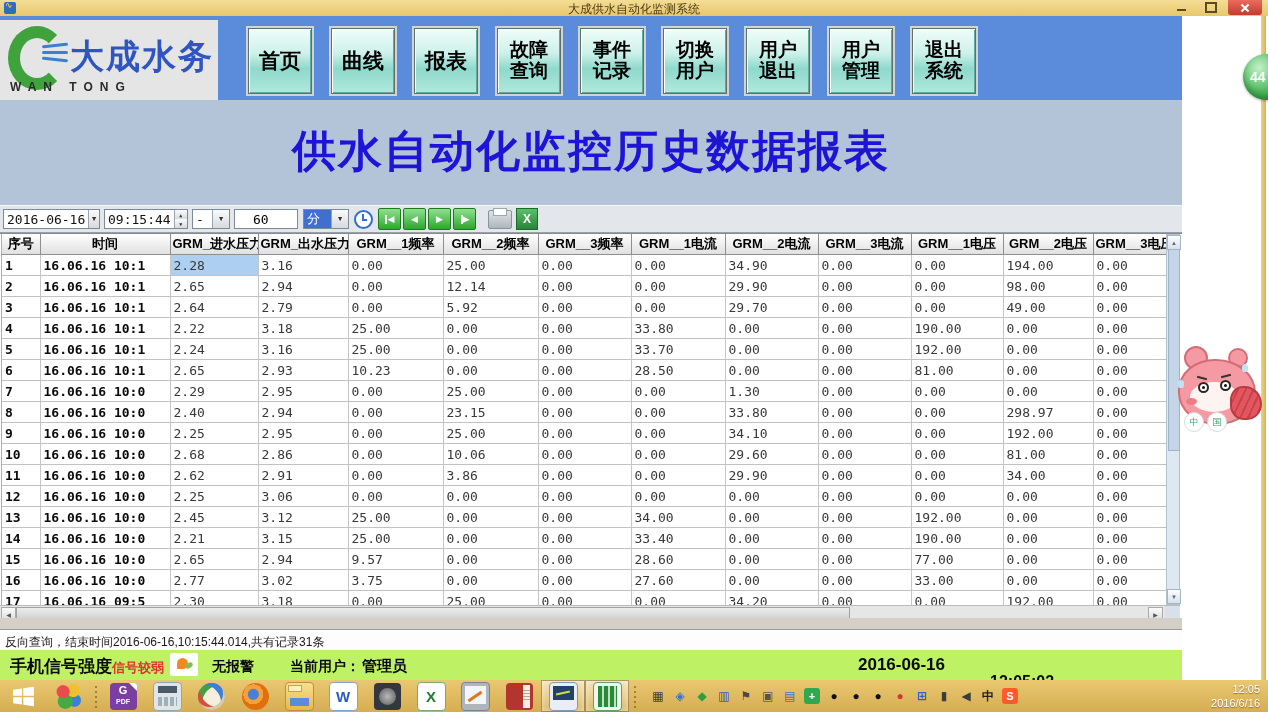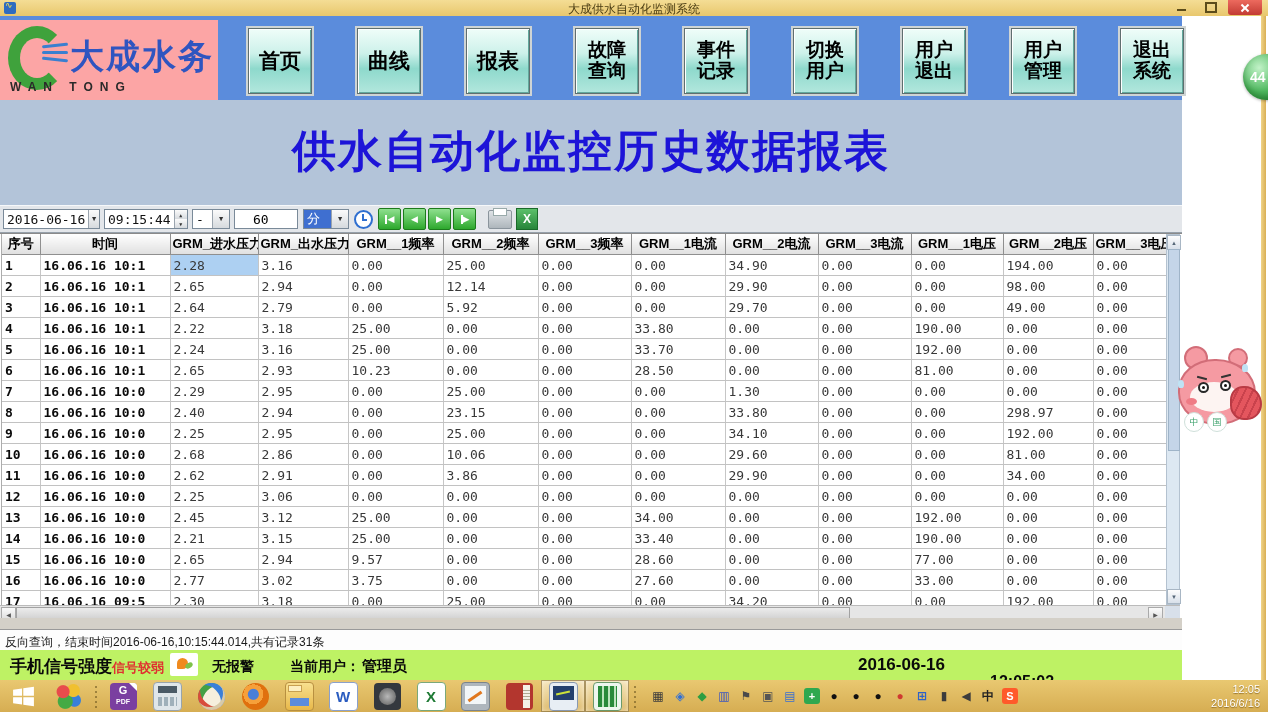"大成水务" .logo { background: #fca5a5 -> #e5e5e5 }
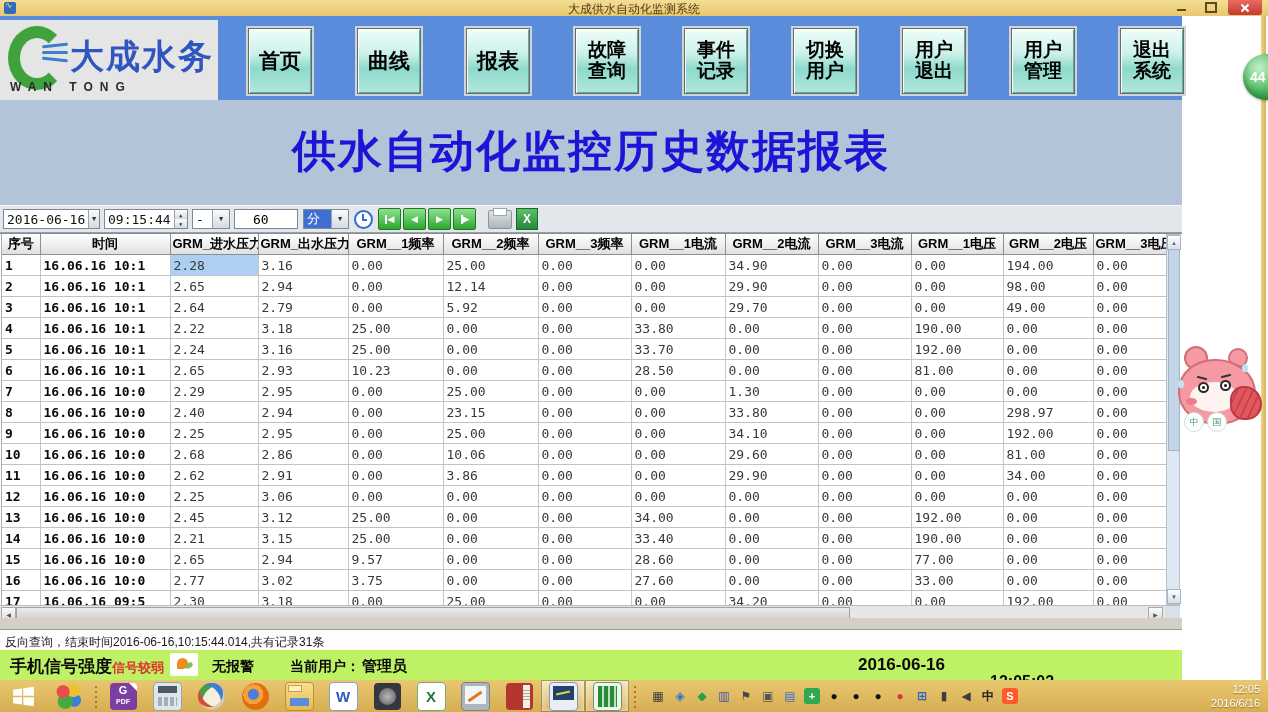"首页" #nav-buttons { gap: 45px -> 19px }
